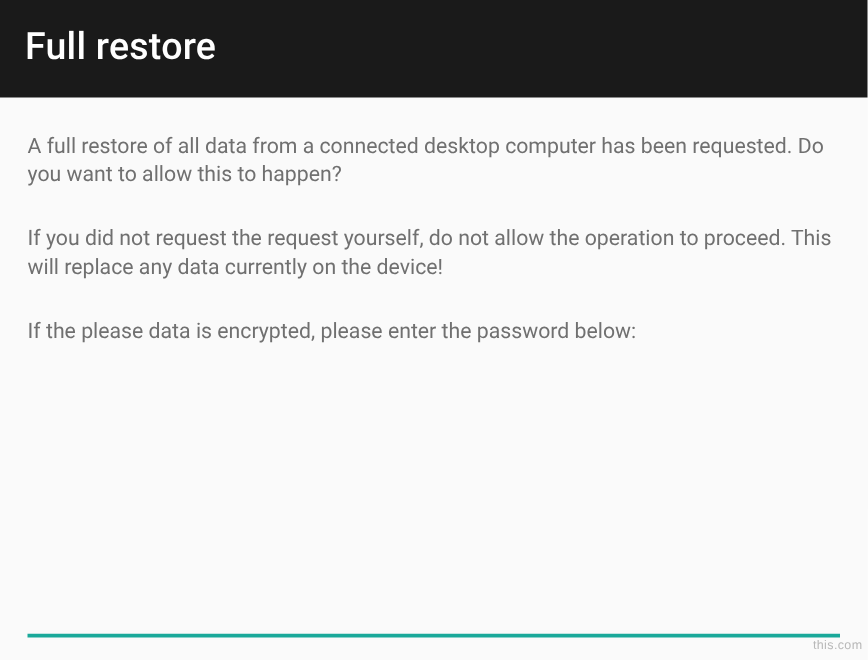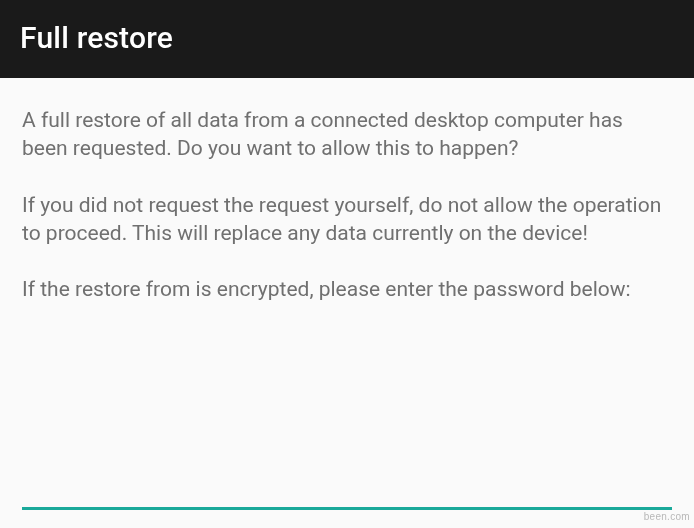"A full restore of all" .content { font-size: 21px -> 17px }
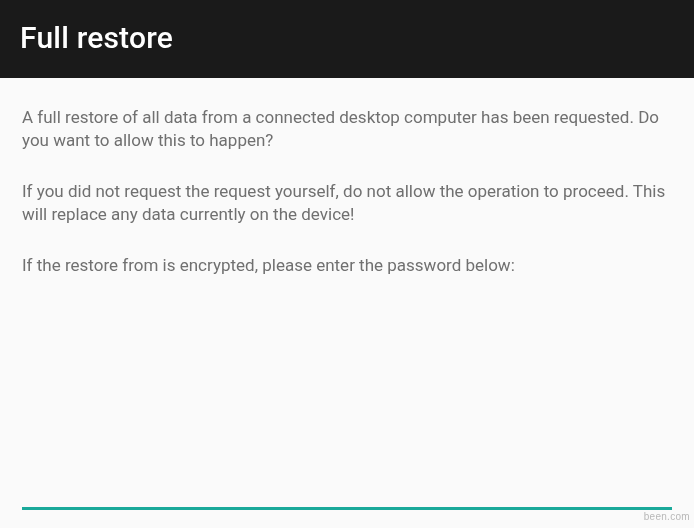"If the restore from is" p.para { text: restore from -> please data }
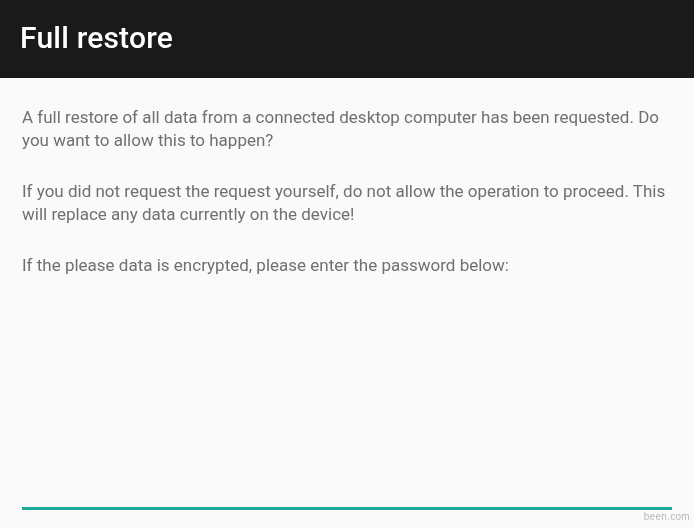"been.com" div.watermark { text: been.com -> this.com }
